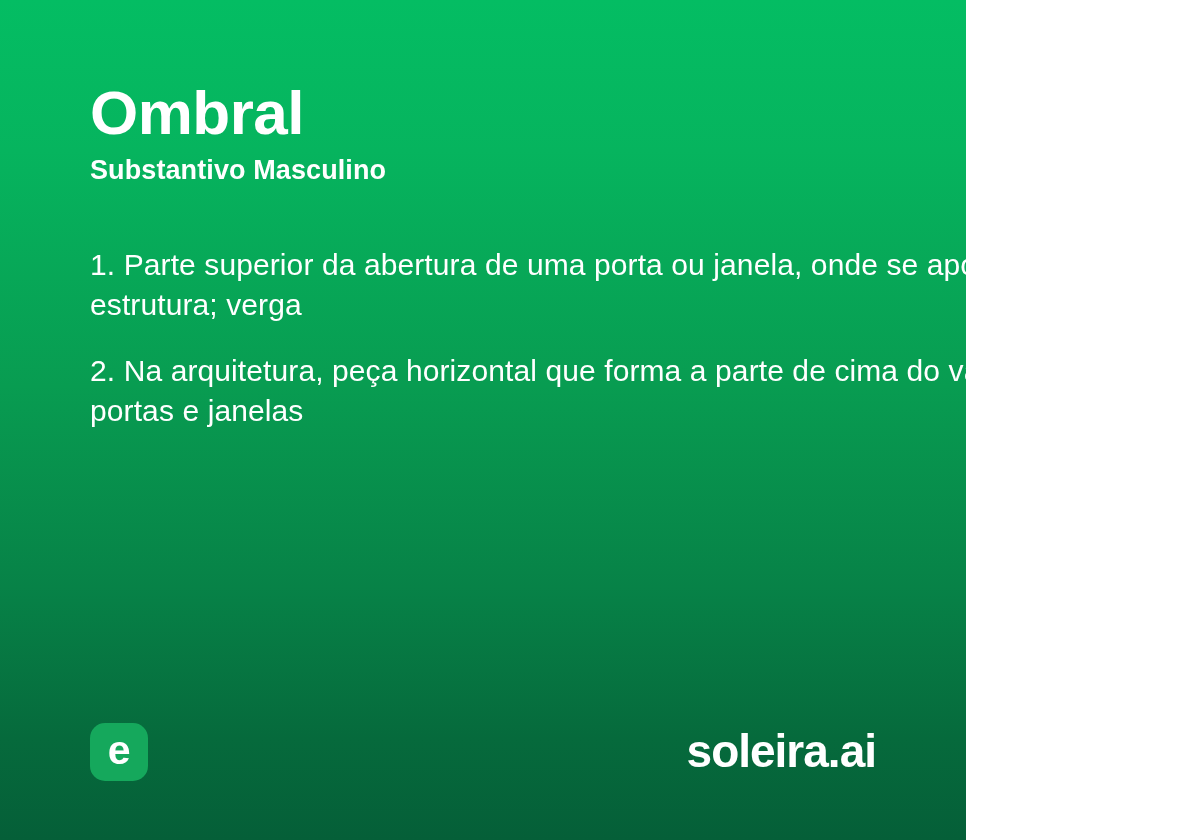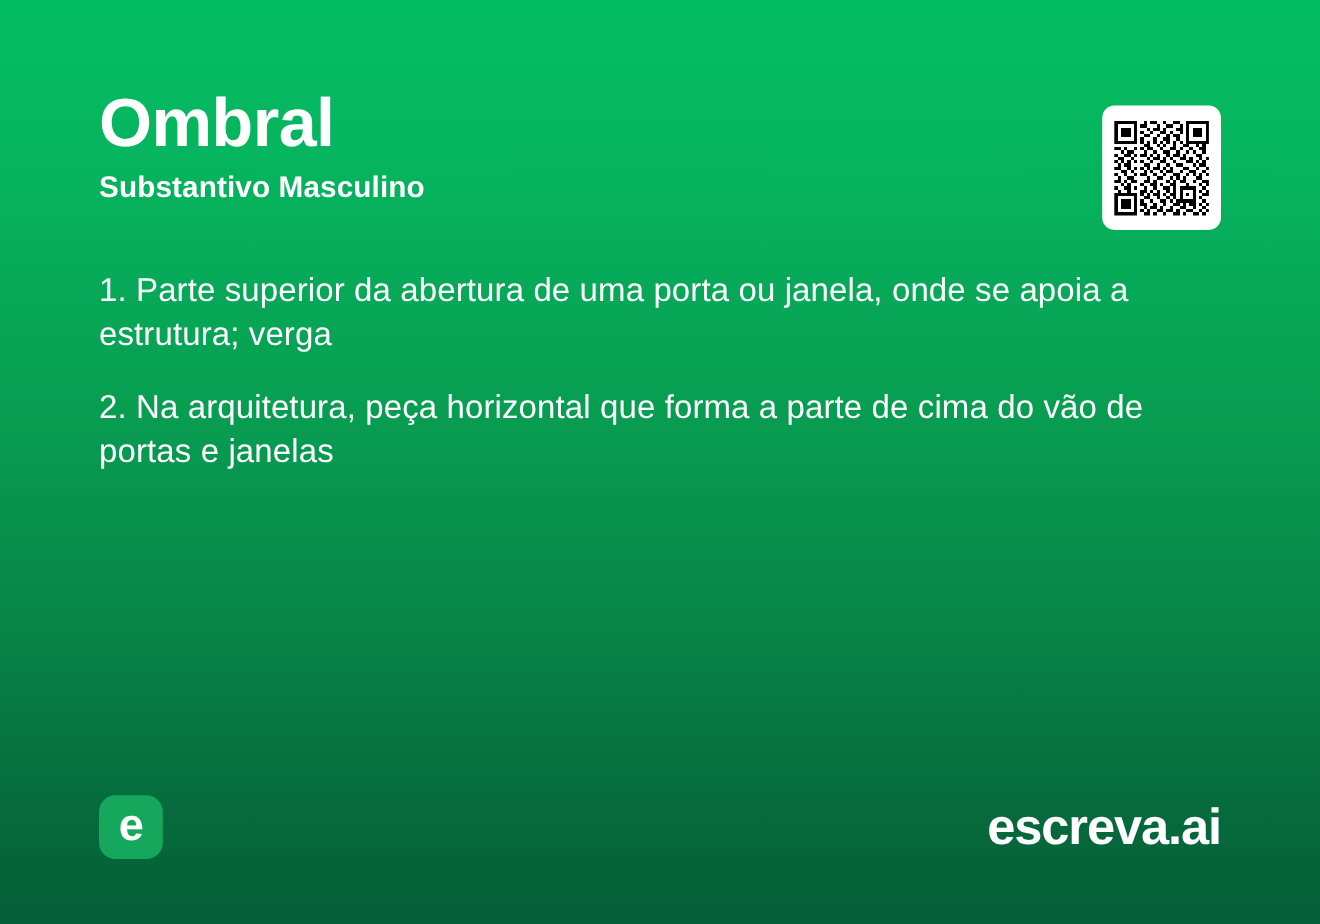"Ombral" #card { width: 1200px -> 966px }
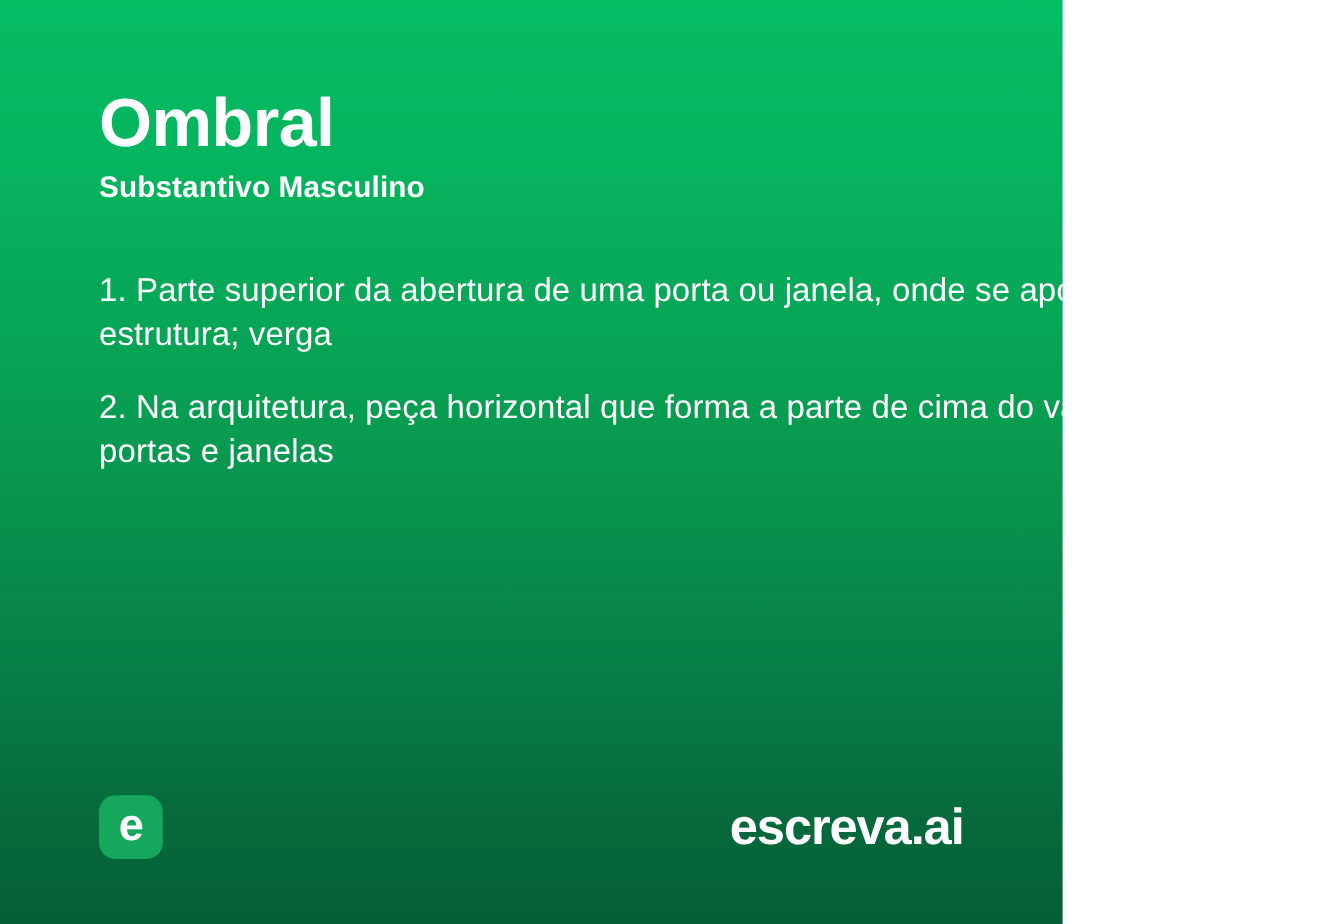"escreva.ai" div { text: escreva.ai -> soleira.ai }
